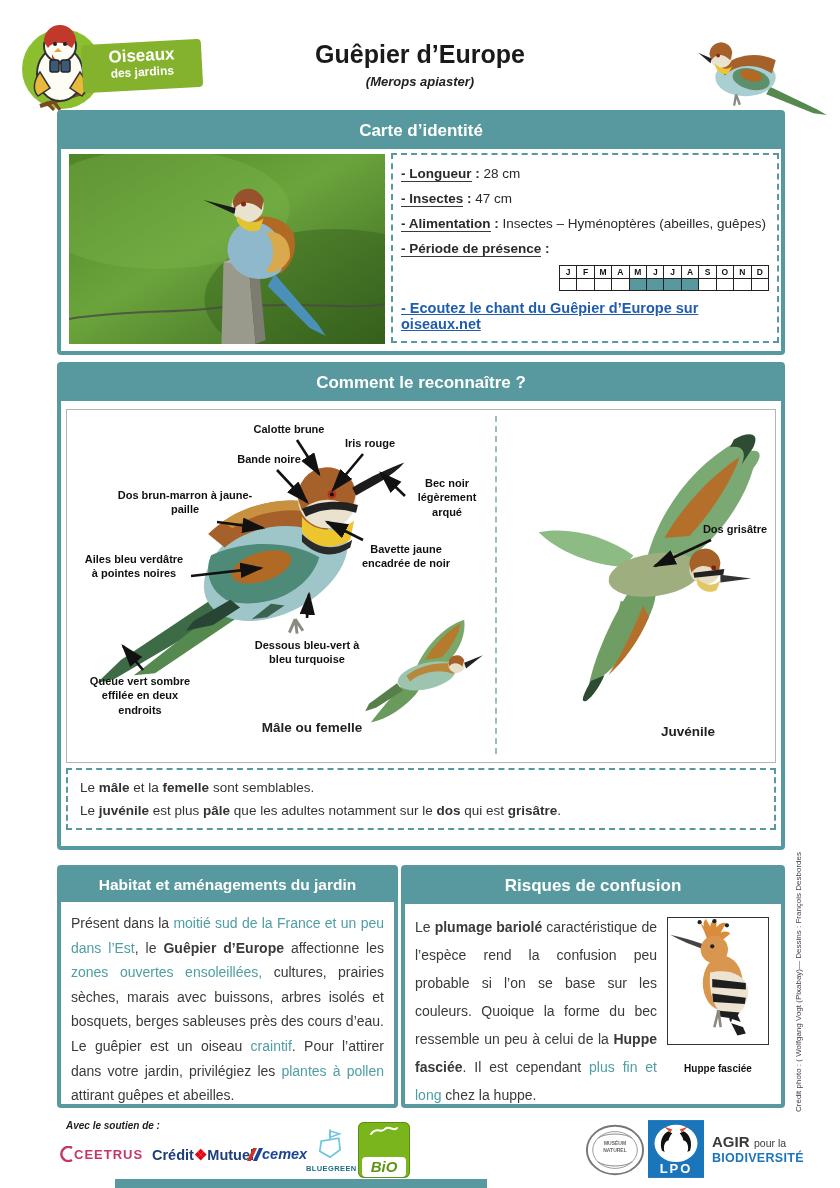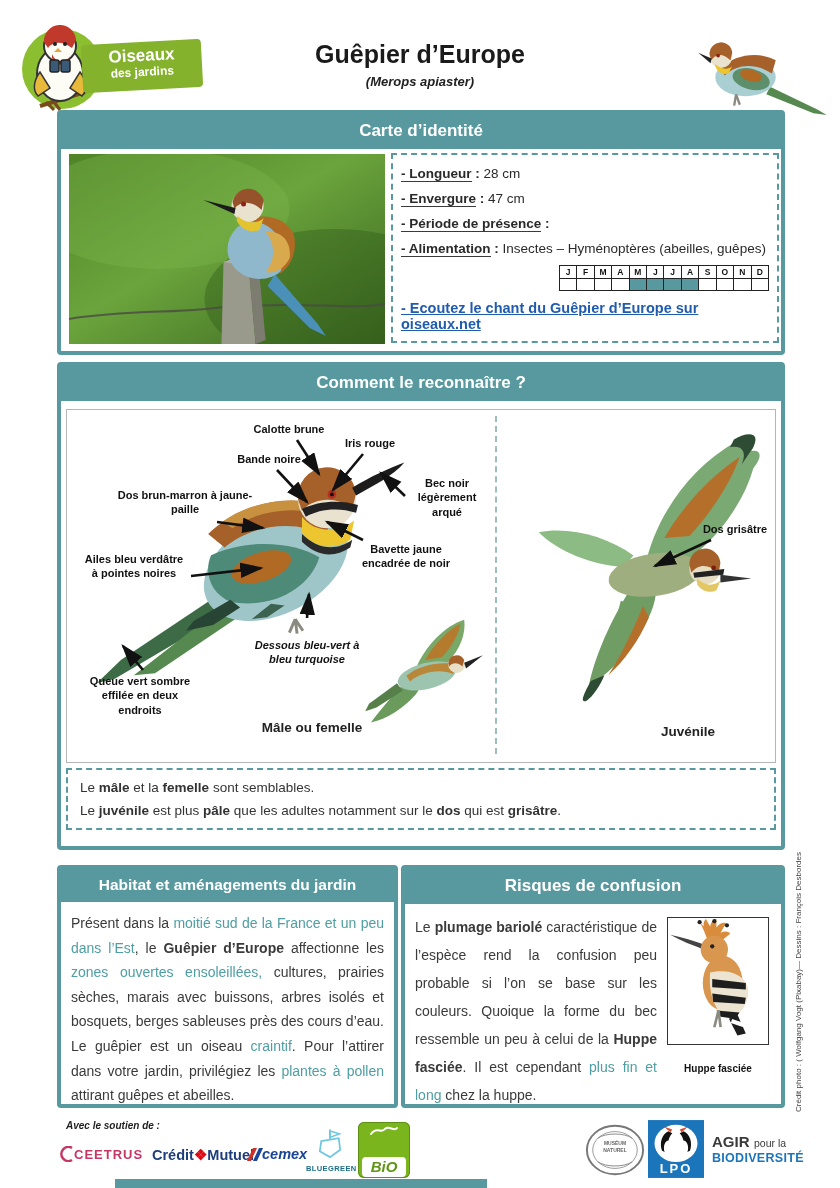"- Envergure" span.stat-label { text: Envergure -> Insectes }
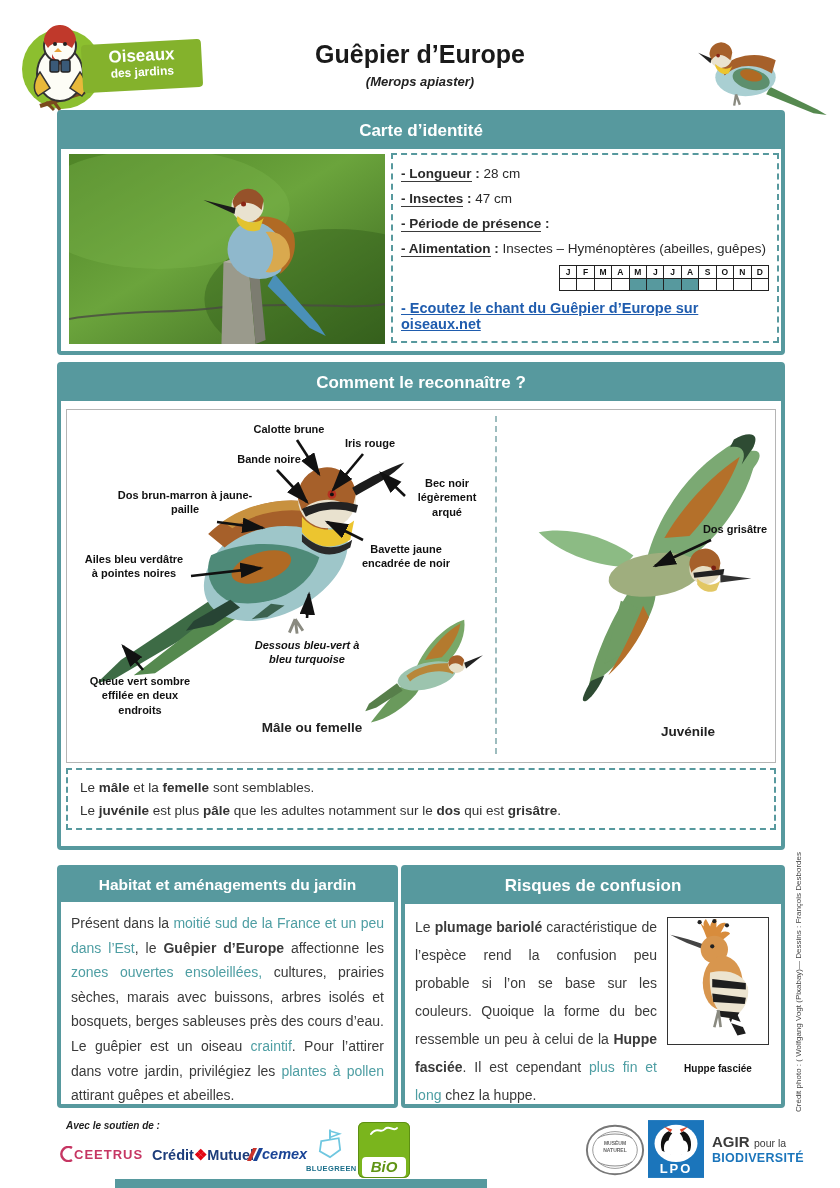"- Période de présence :" div.stat-row { order: before "- Alimentation : Insectes –" -> after "- Alimentation : Insectes –" }
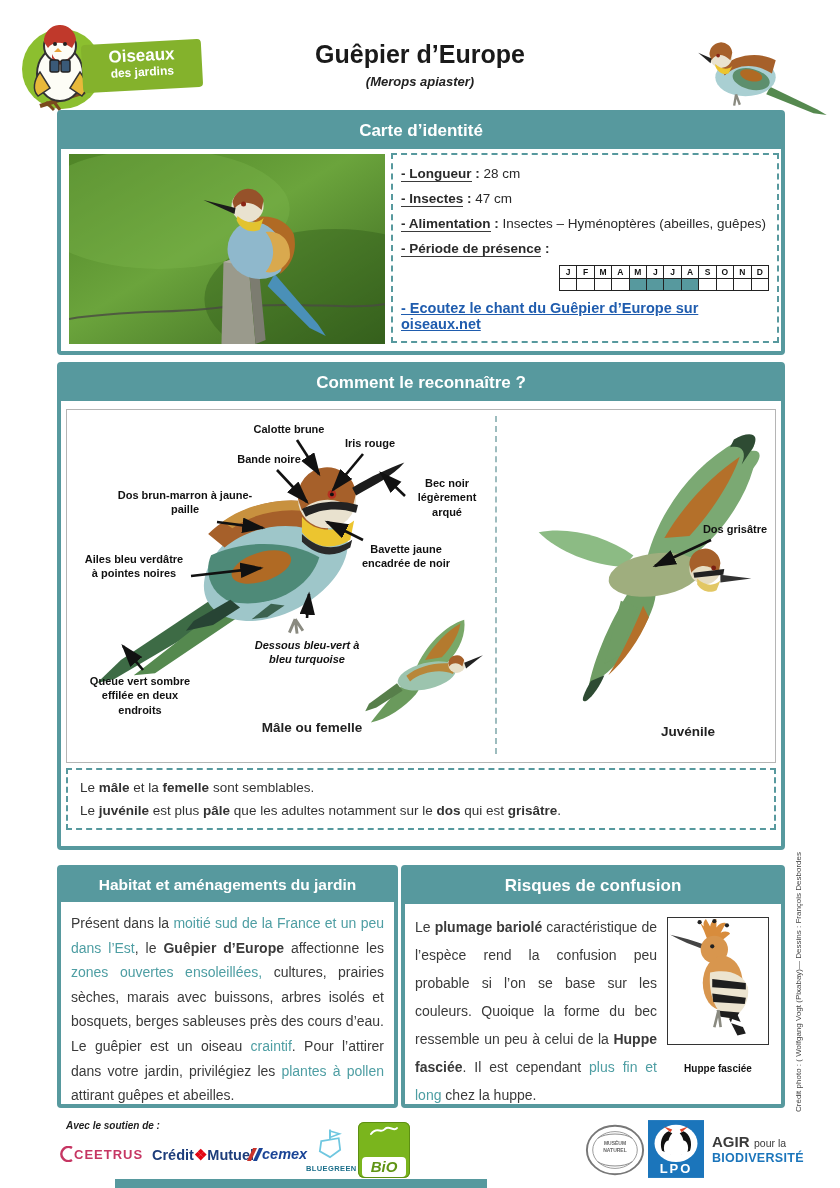"Dessous bleu-vert à bleu turquoise" div.ann { font-style: italic -> none }
